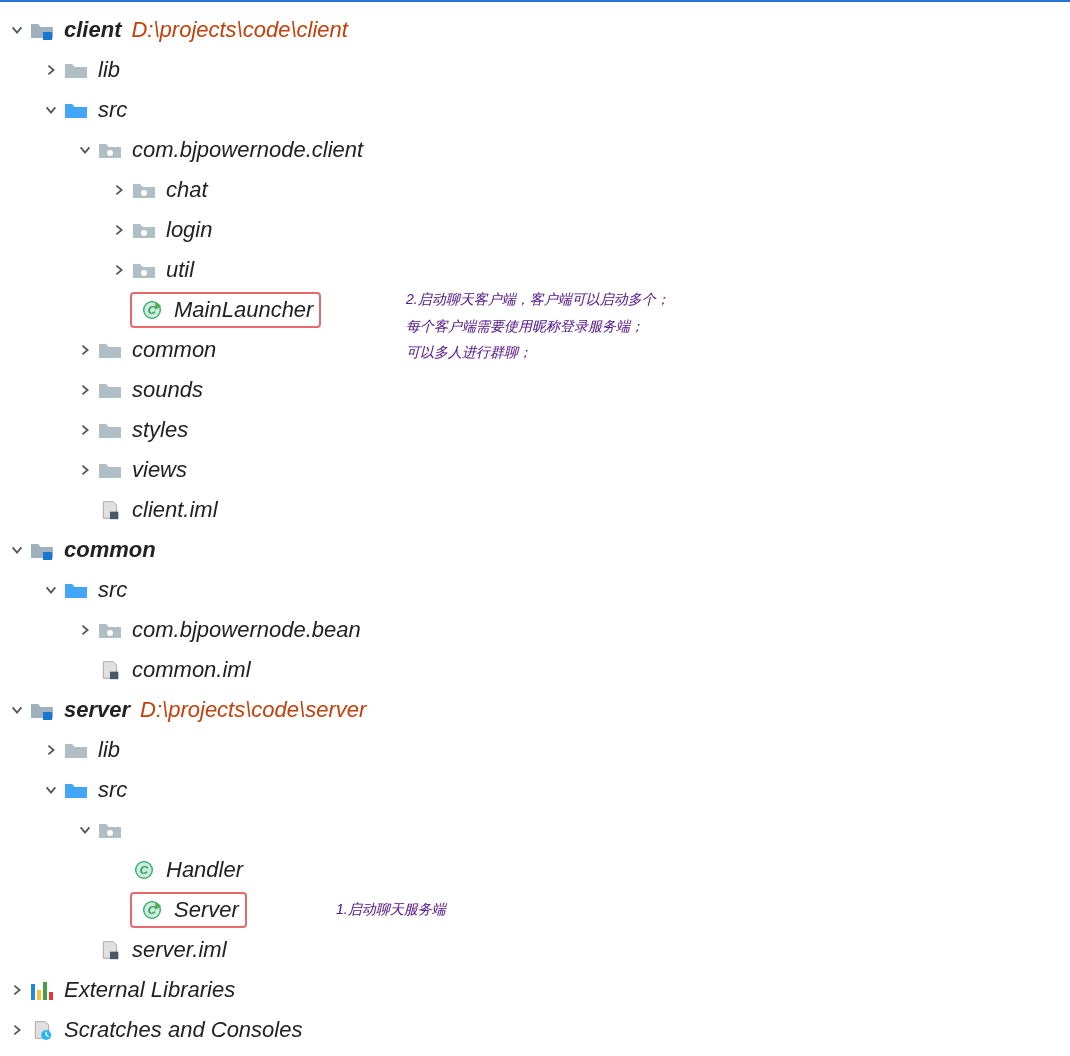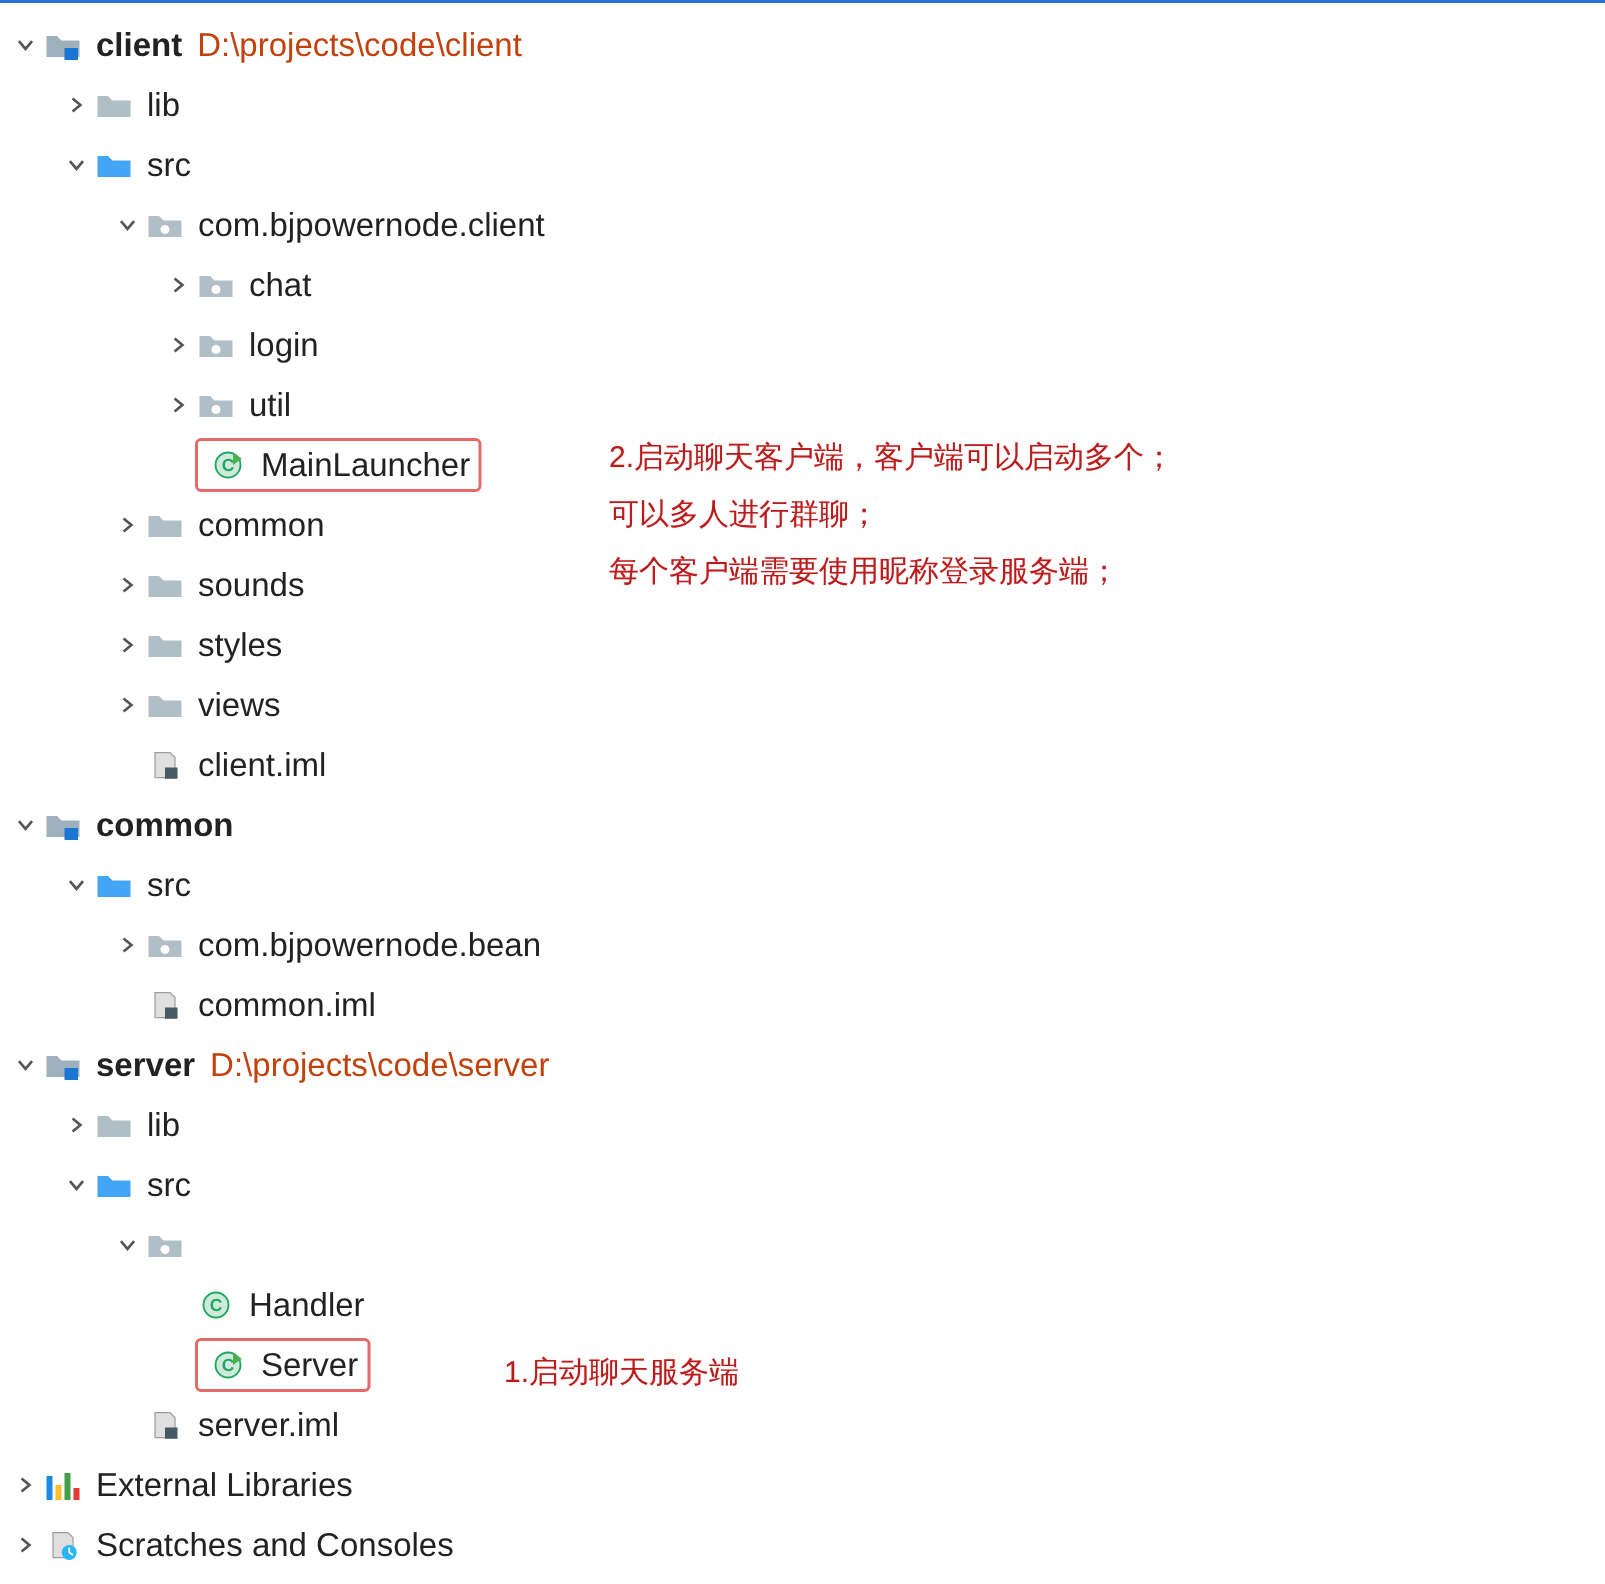"client" .row { font-style: none -> italic }
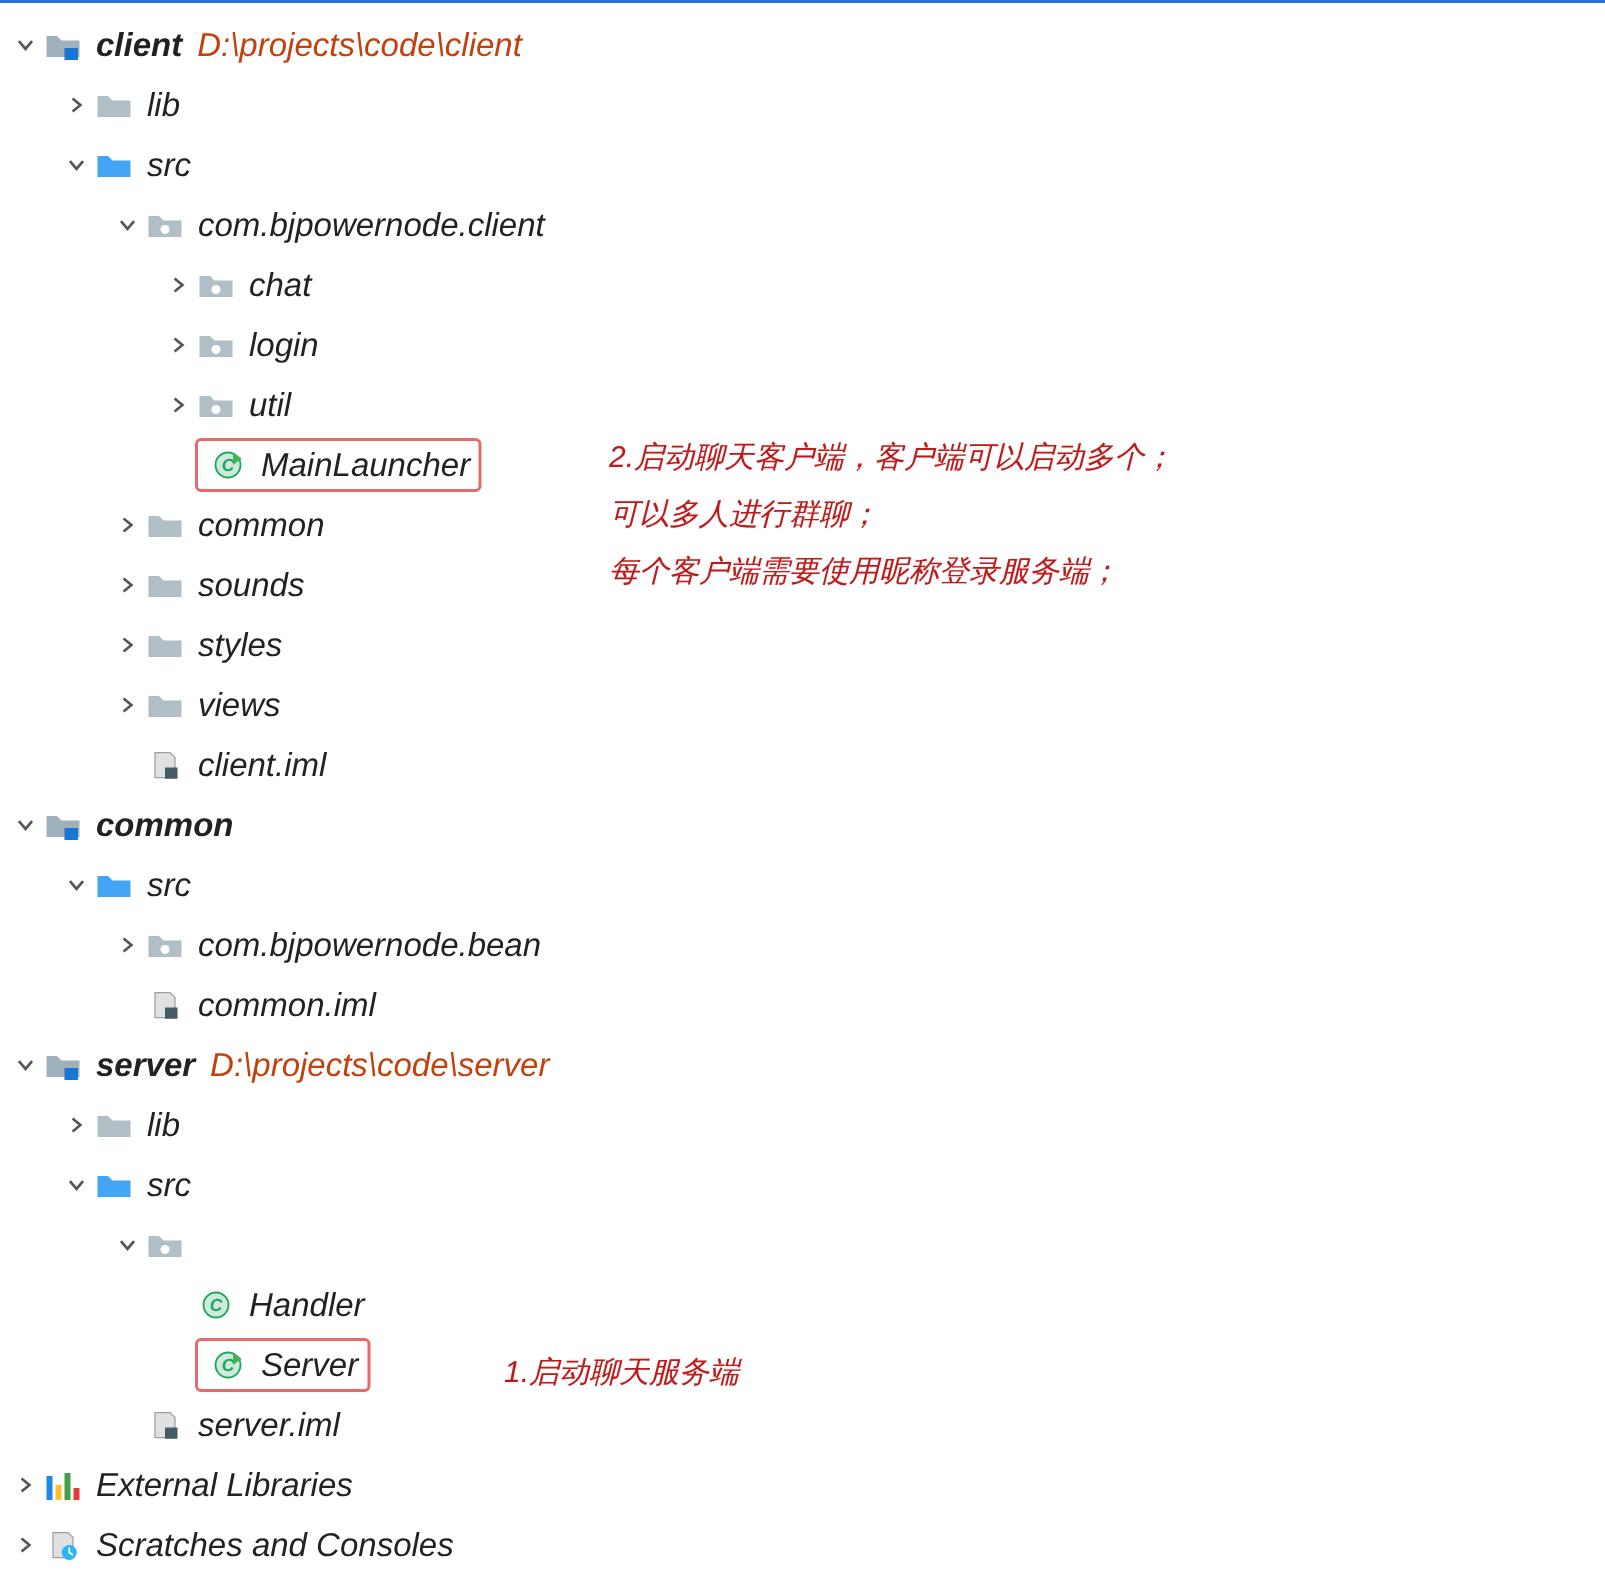"2.启动聊天客户端，客户端可以启动多个；" .annotation { color: #b91c1c -> #4c1d95; font-size: 20px -> 14px }
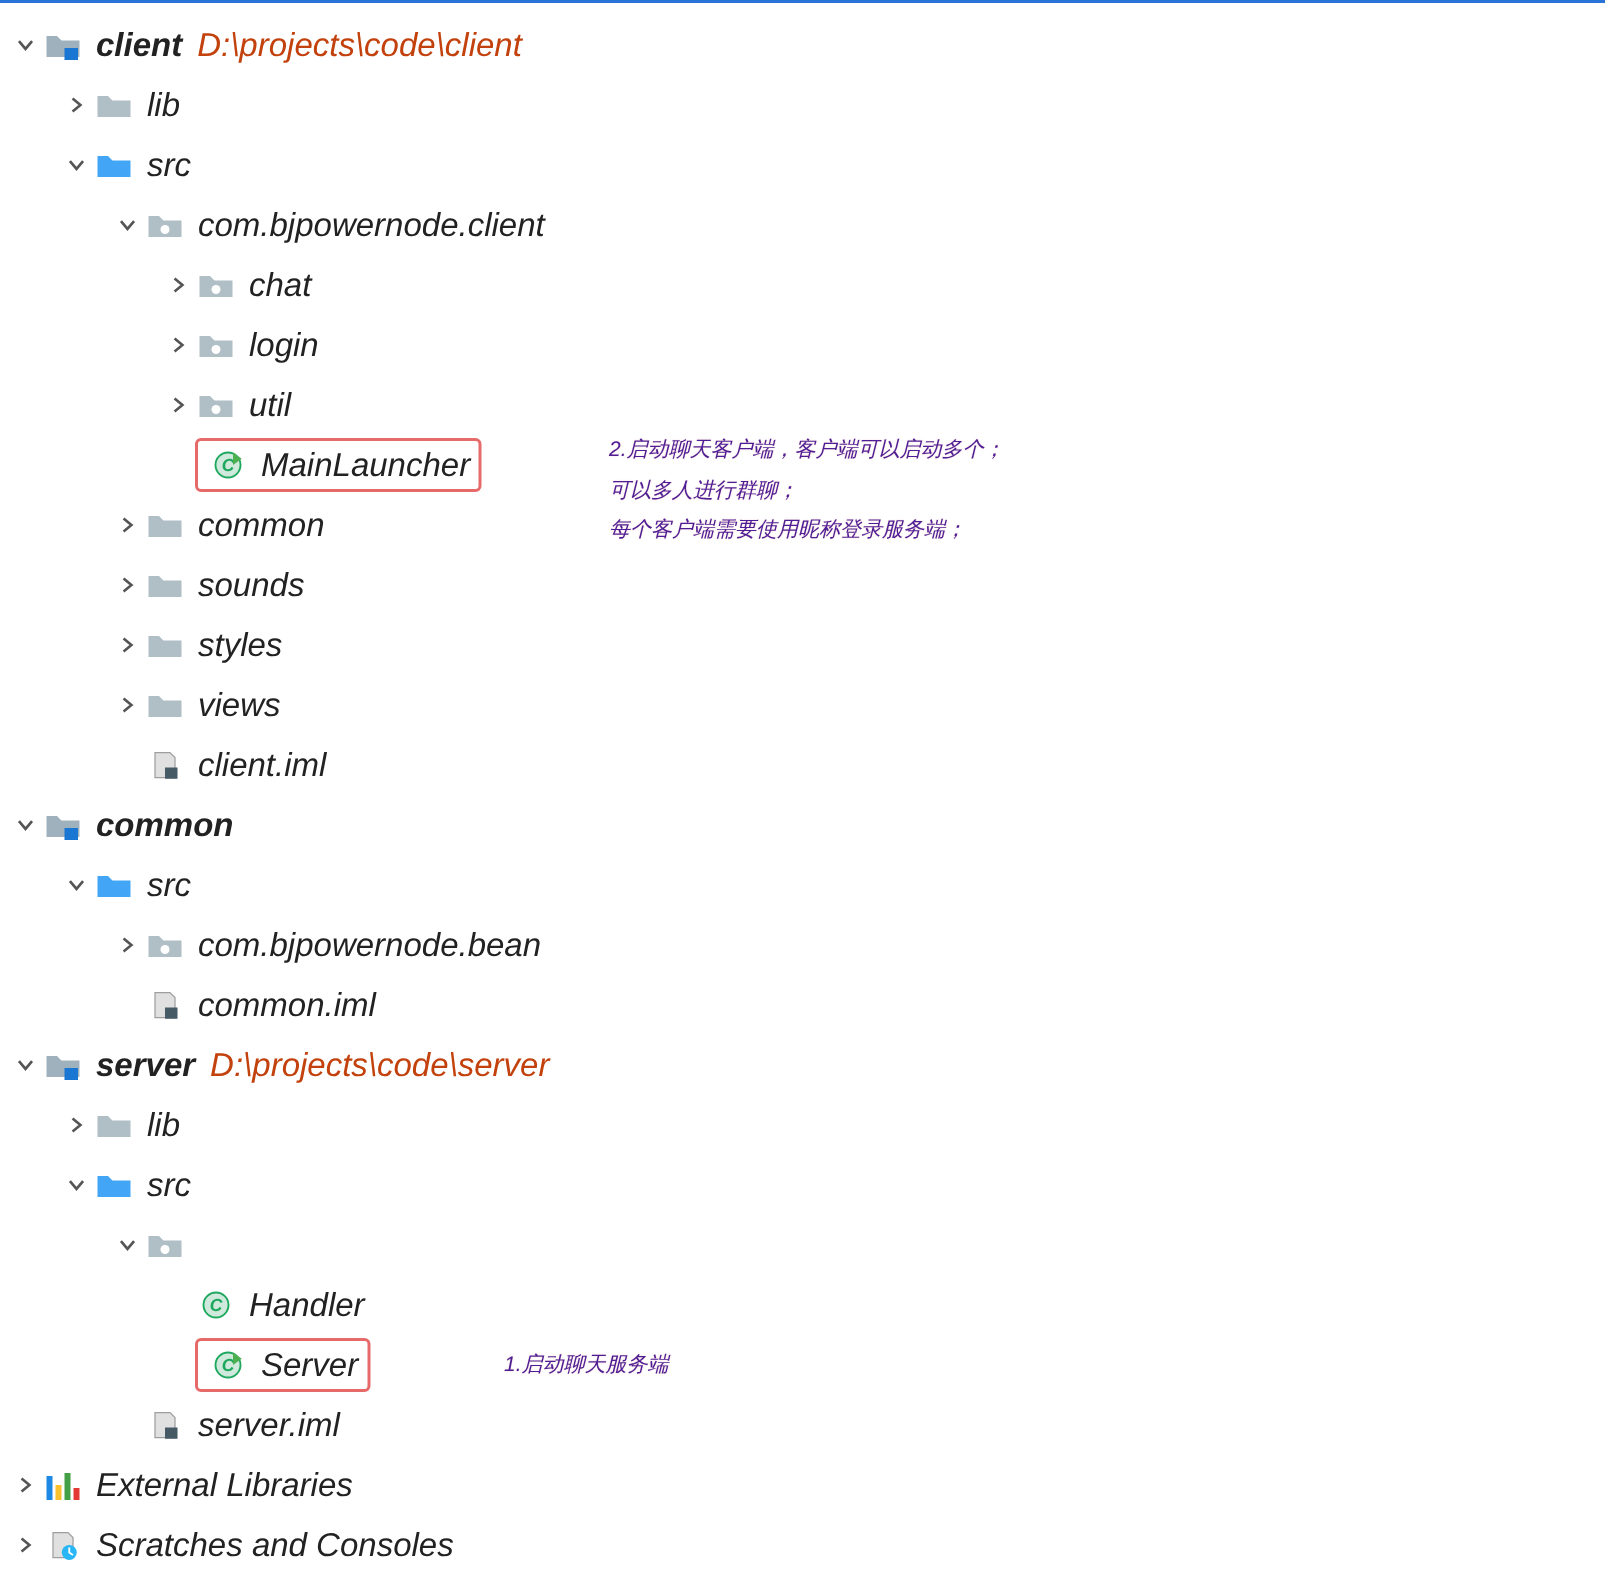"可以多人进行群聊；" div { order: before "每个客户端需要使用昵称登录服务端；" -> after "每个客户端需要使用昵称登录服务端；" }
